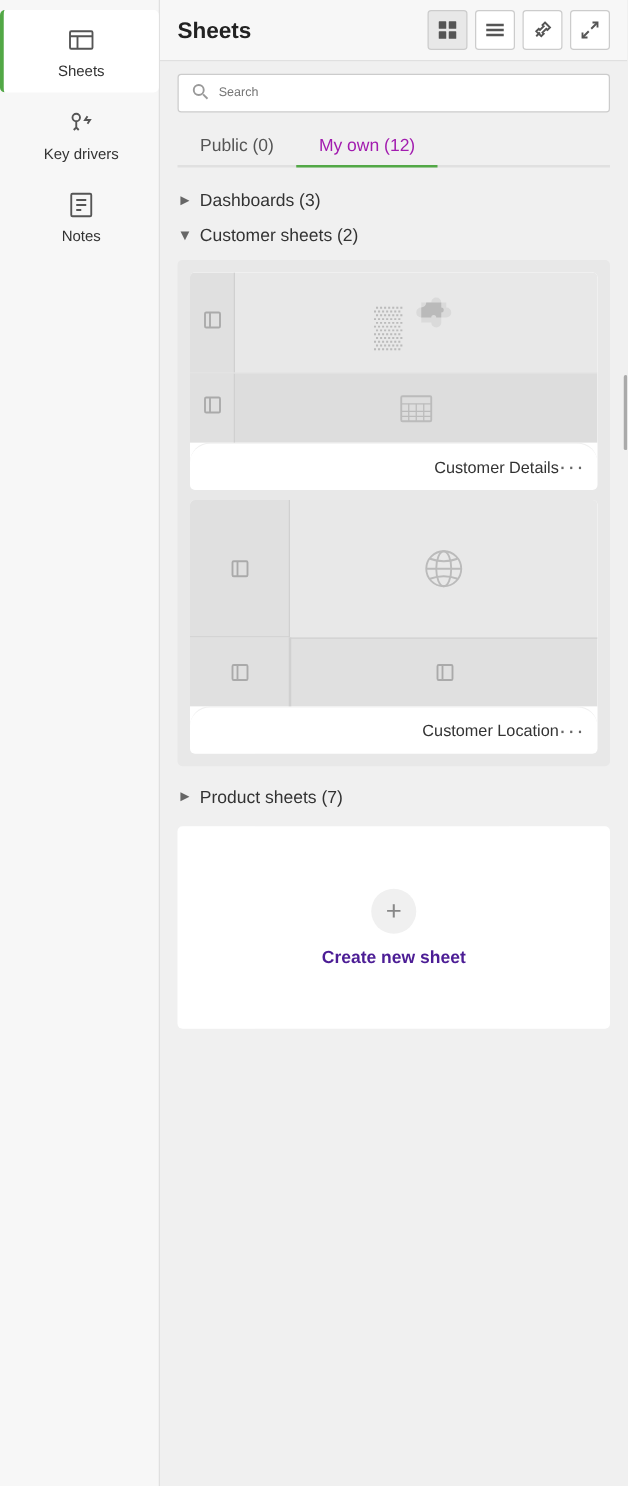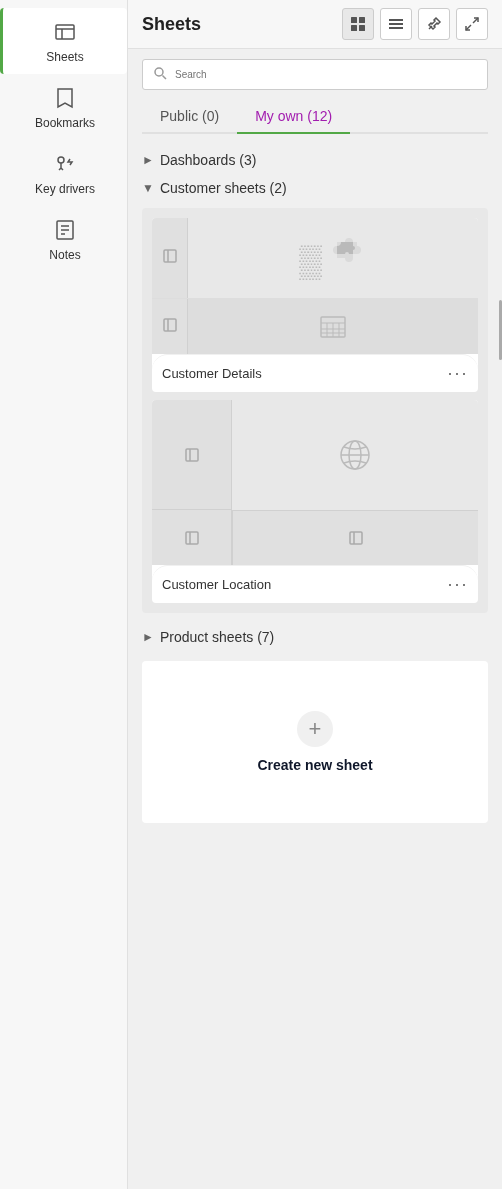"Bookmarks" div.sidebar-item { html: <div> <div> <svg> <path></path> </svg> </div> <span>Bookmarks</span> </div> -> none }
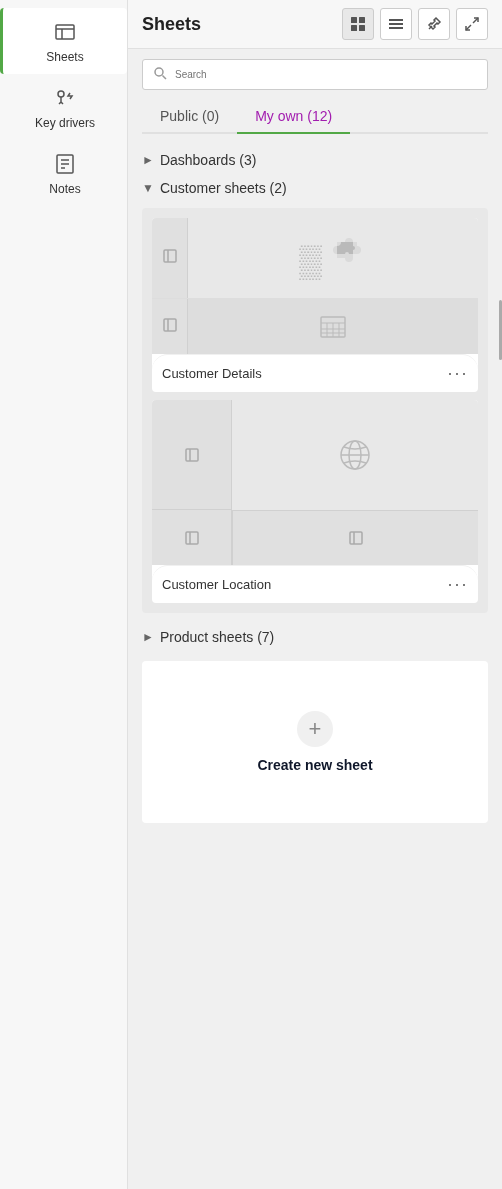"Customer Details" .sheet-footer { justify-content: space-between -> flex-end }
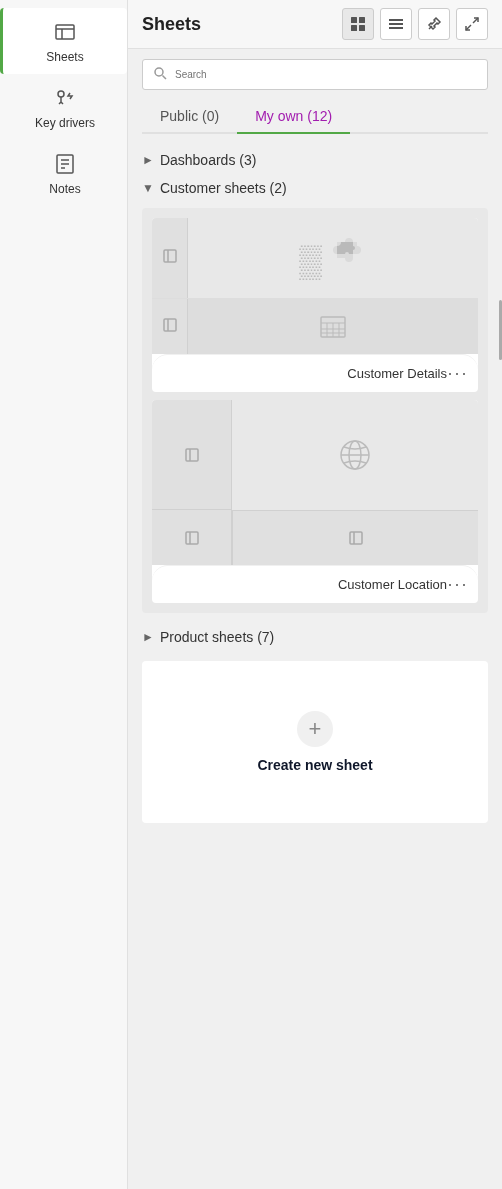"Create new sheet" .create-label { color: #0f172a -> #4c1d95 }
